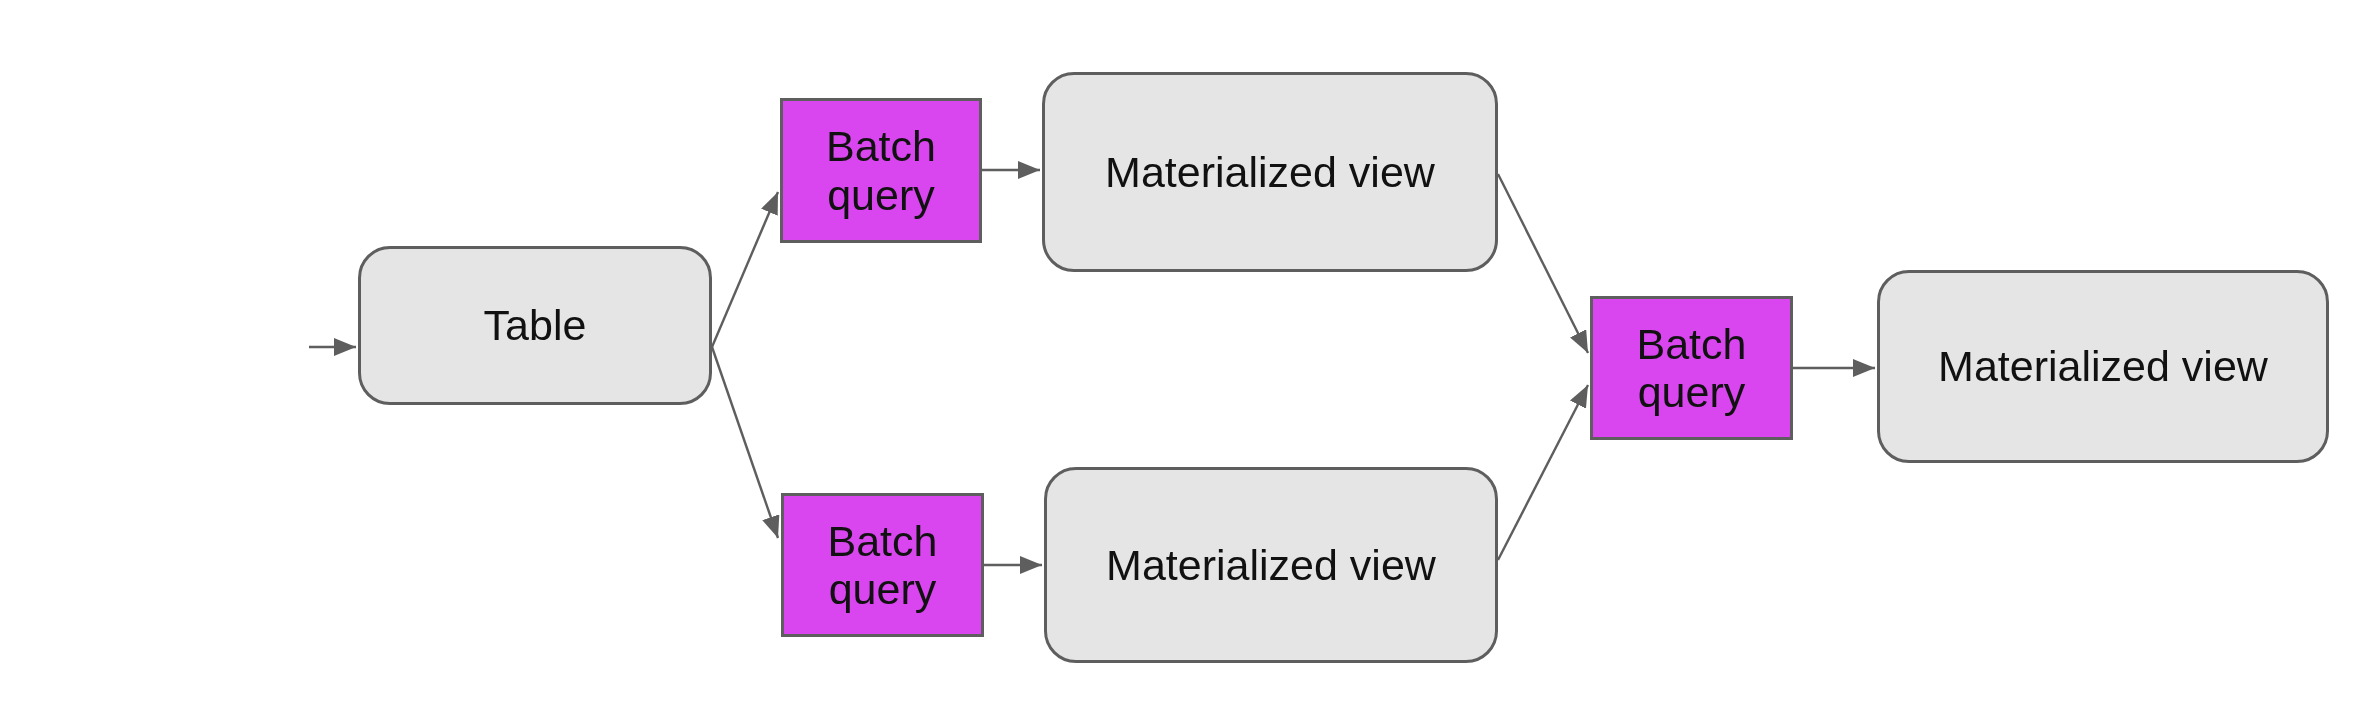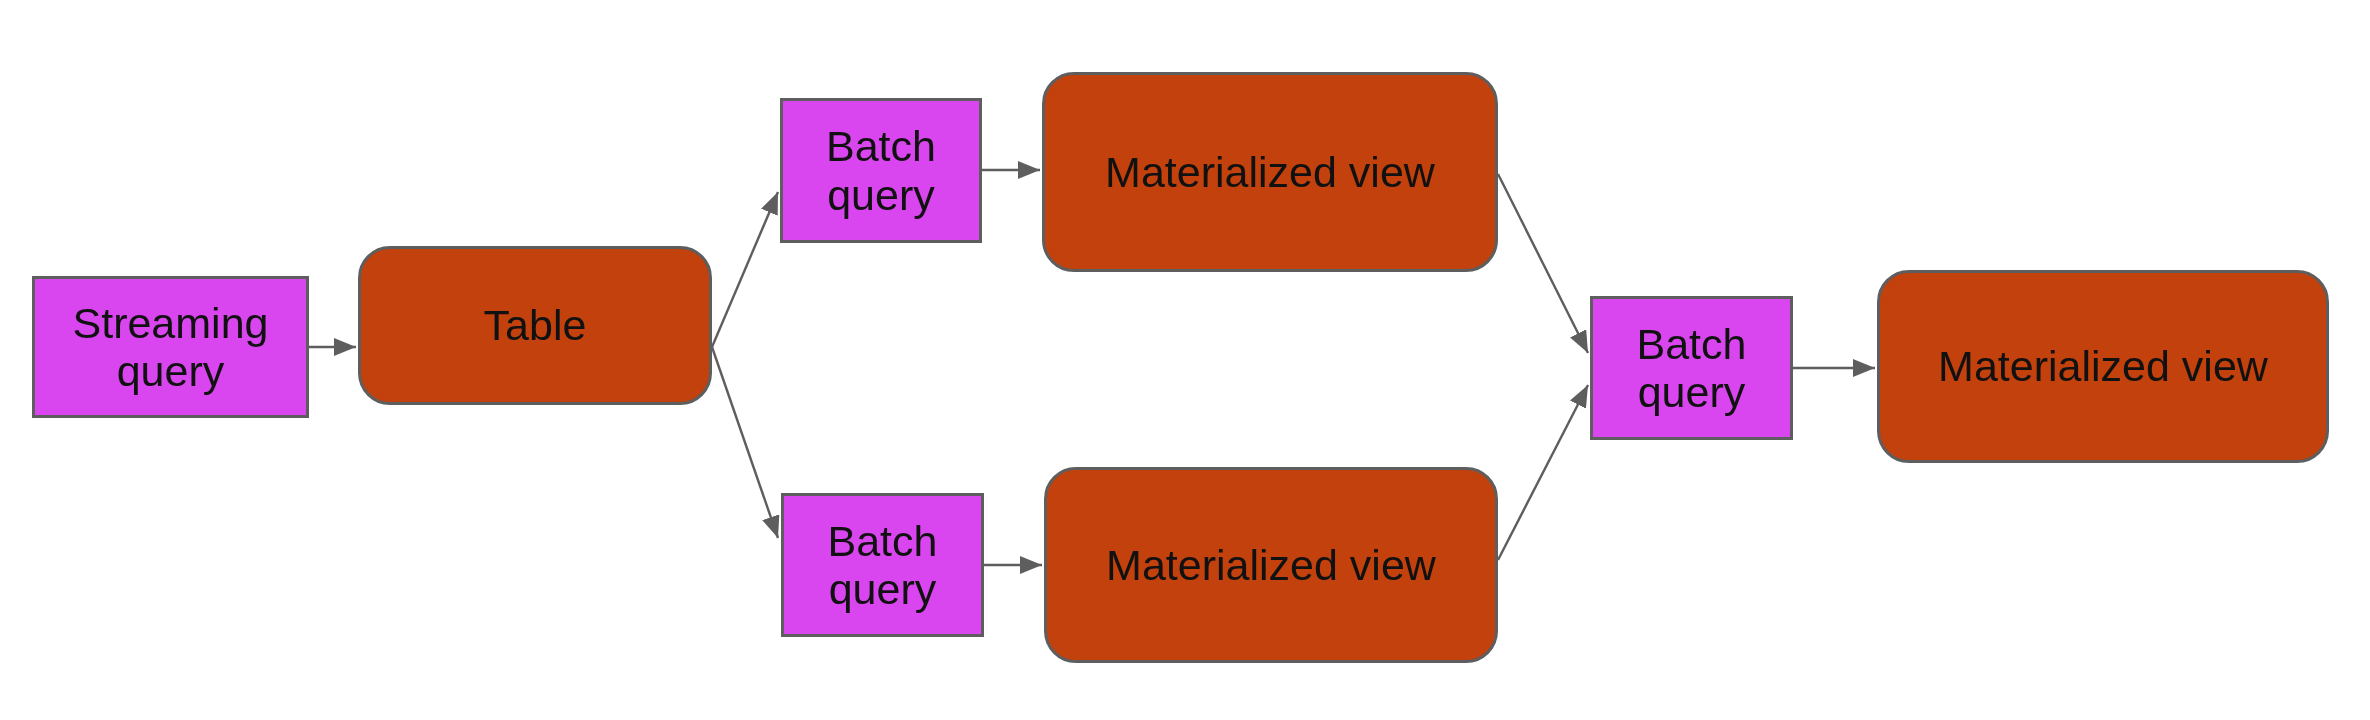"Materialized view" .entity { background: #c2410c -> #e5e5e5 }
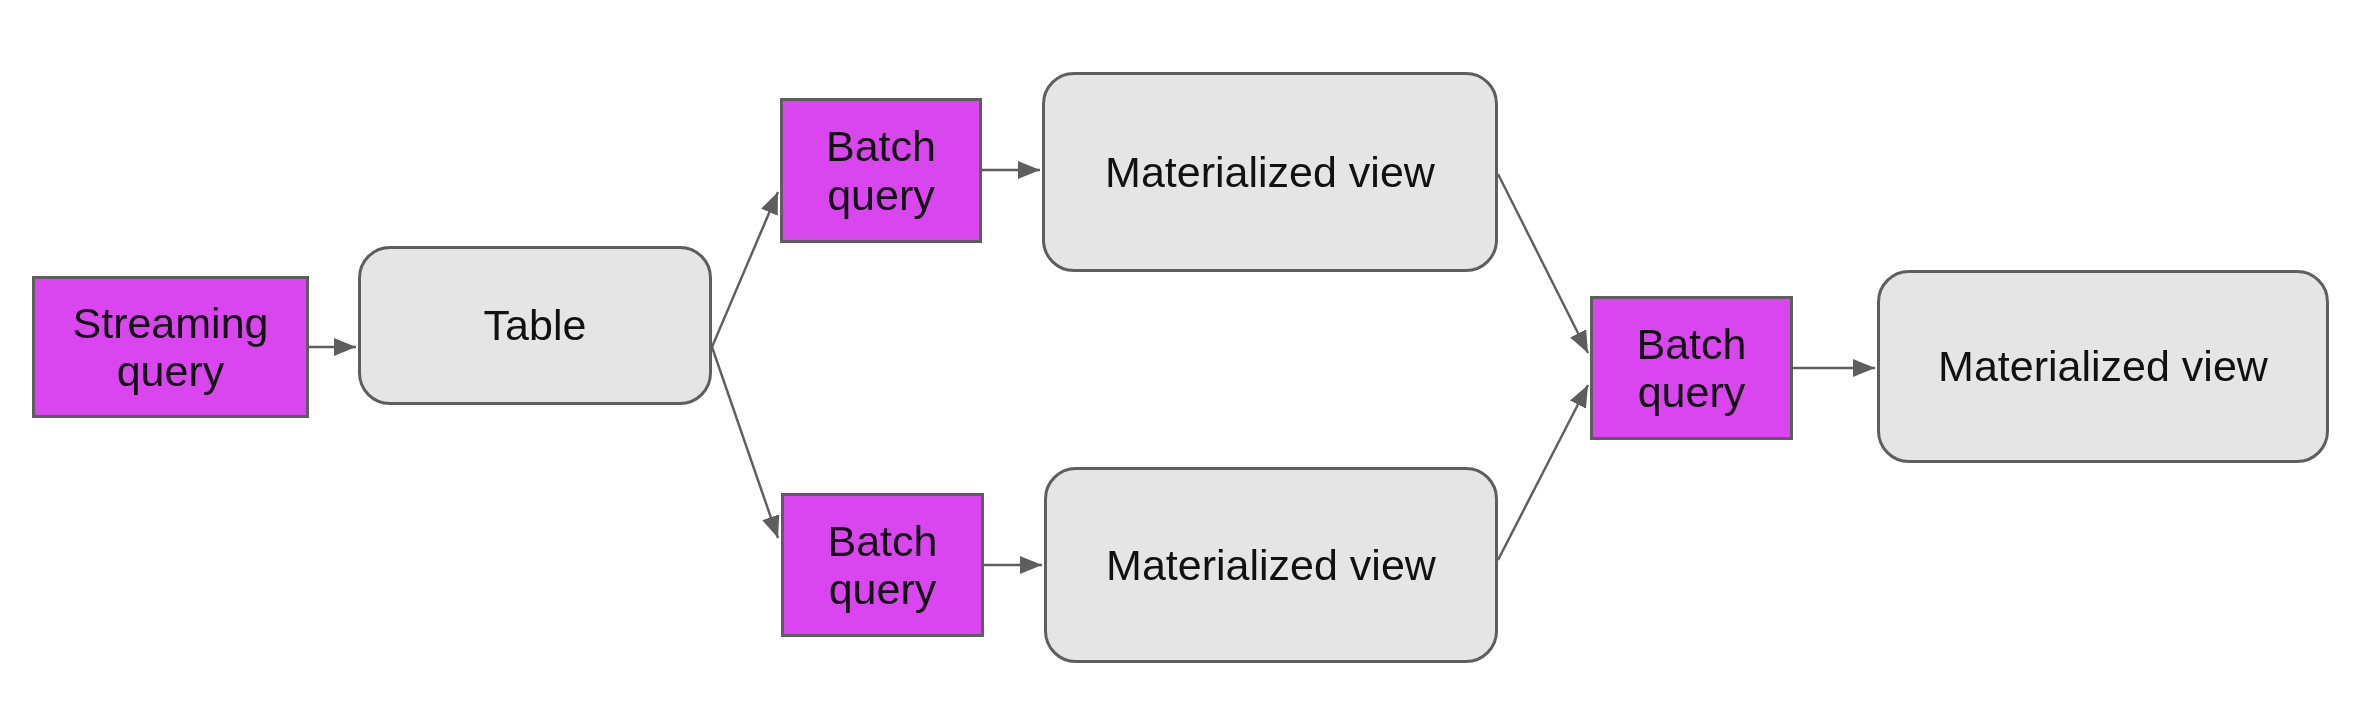"Streaming query" div.node { html: <div> <span>Streaming query</span> </div> -> none }
